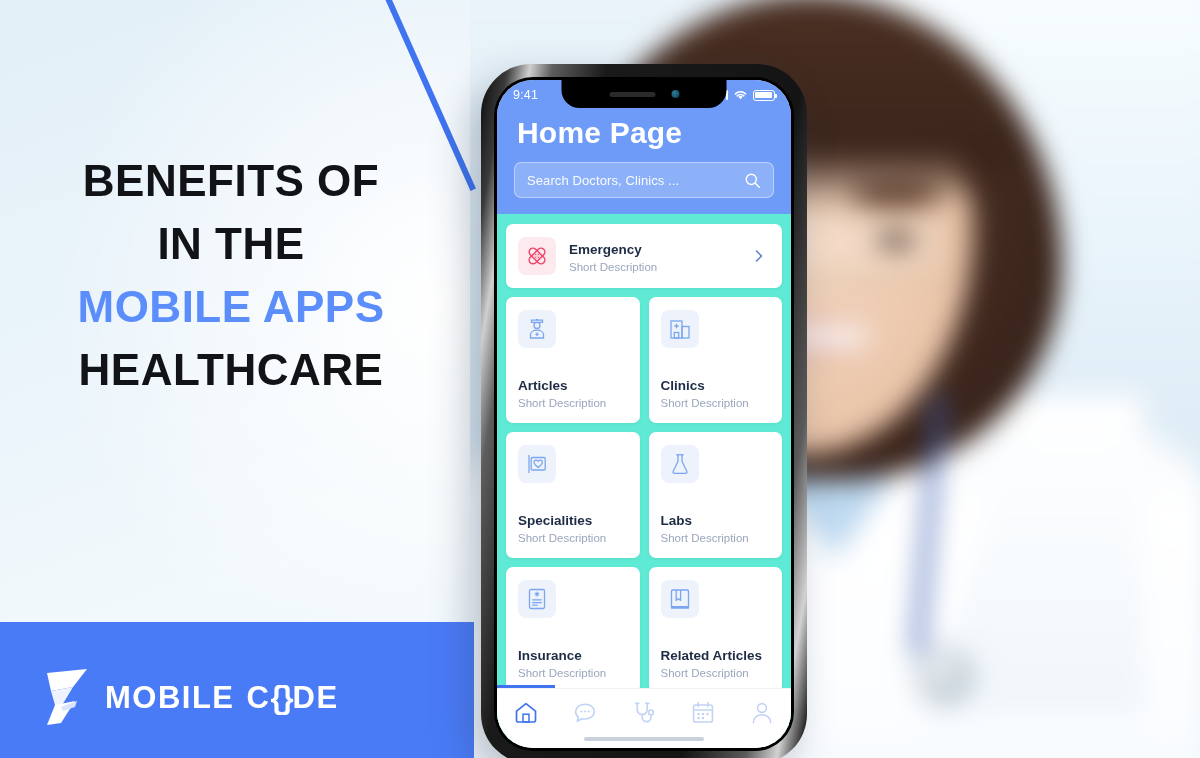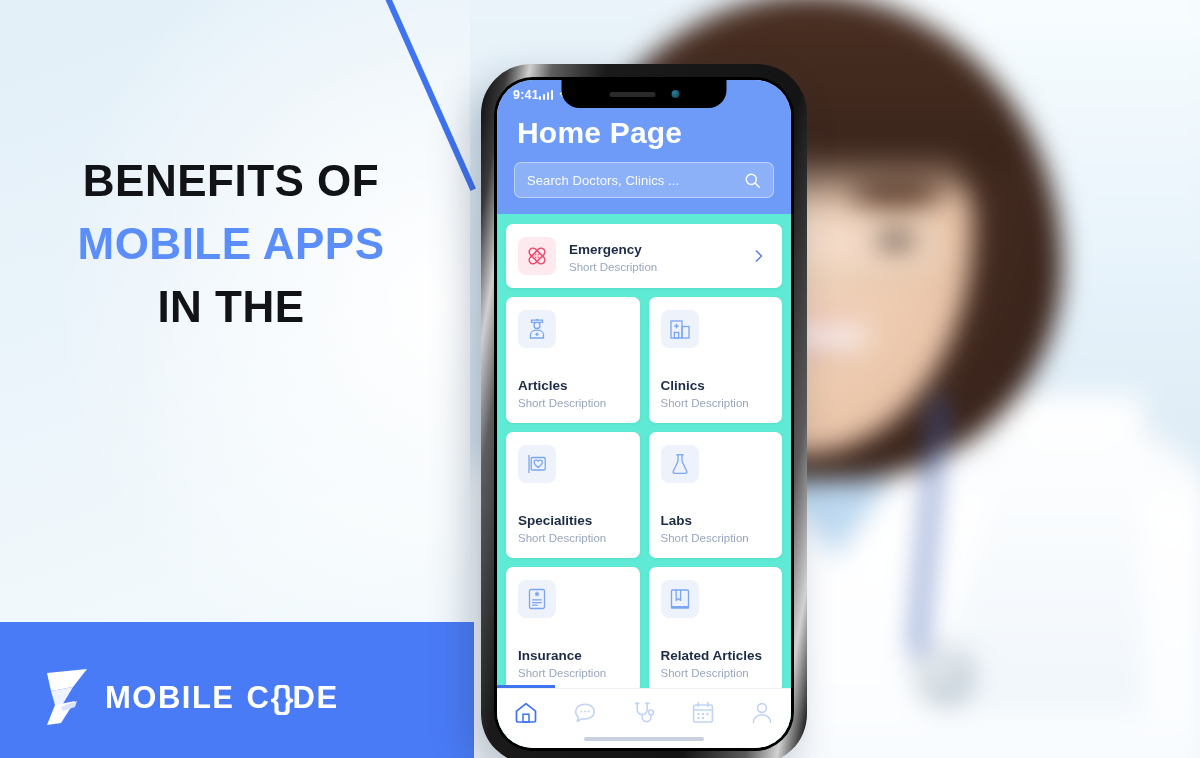"9:41" .statusbar { font-weight: 700 -> 400; justify-content: none -> space-between }
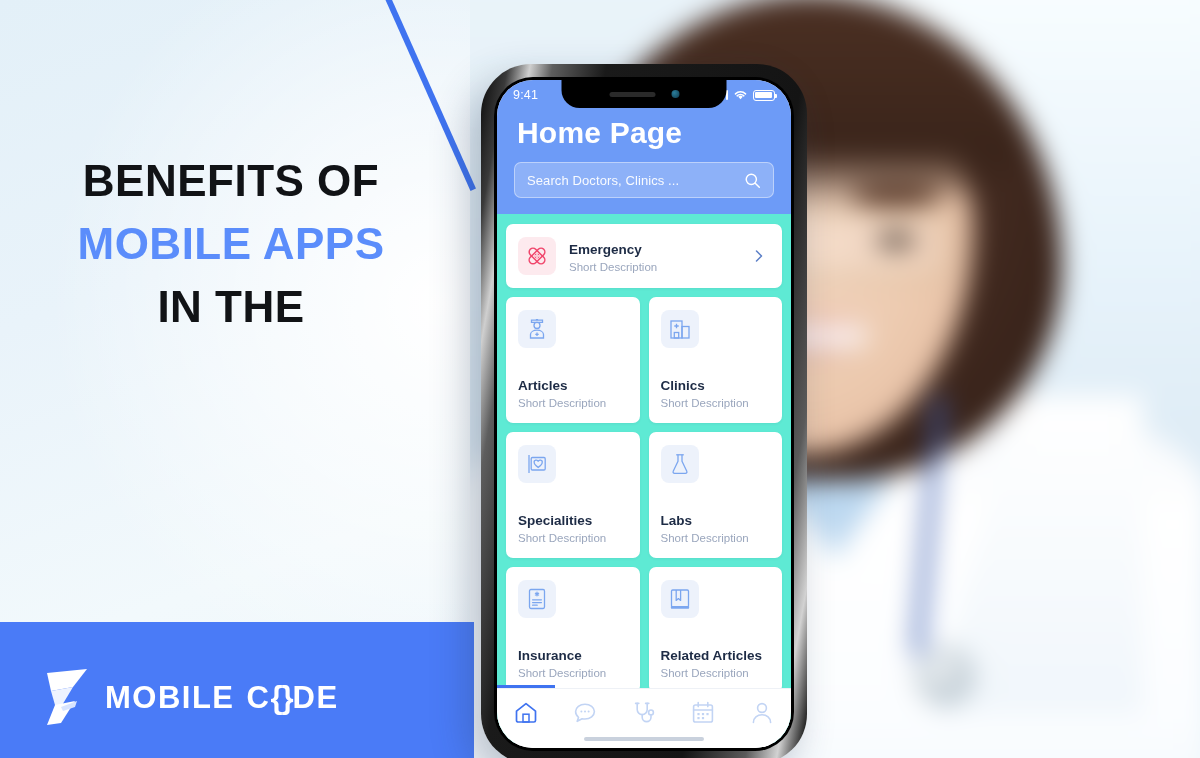"MOBILE APPS" span.l { order: before "IN THE" -> after "IN THE" }
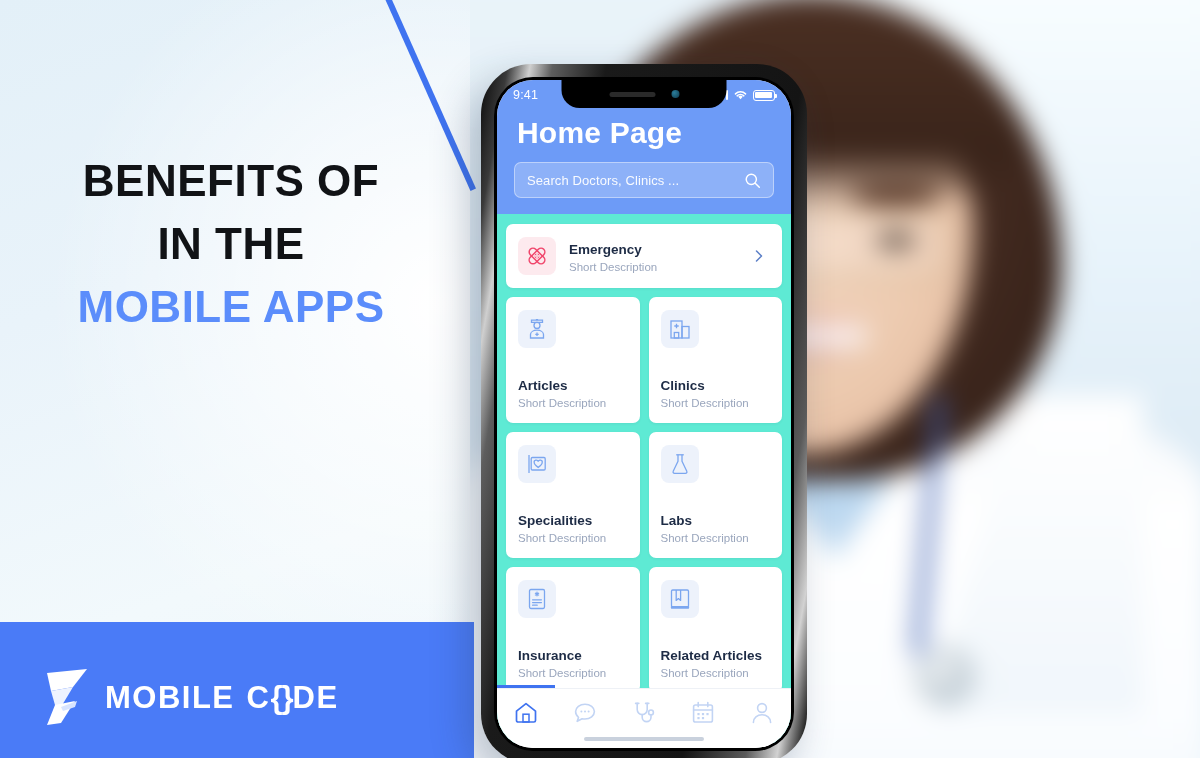"HEALTHCARE" span.l { html: none -> <span>HEALTHCARE</span> }
